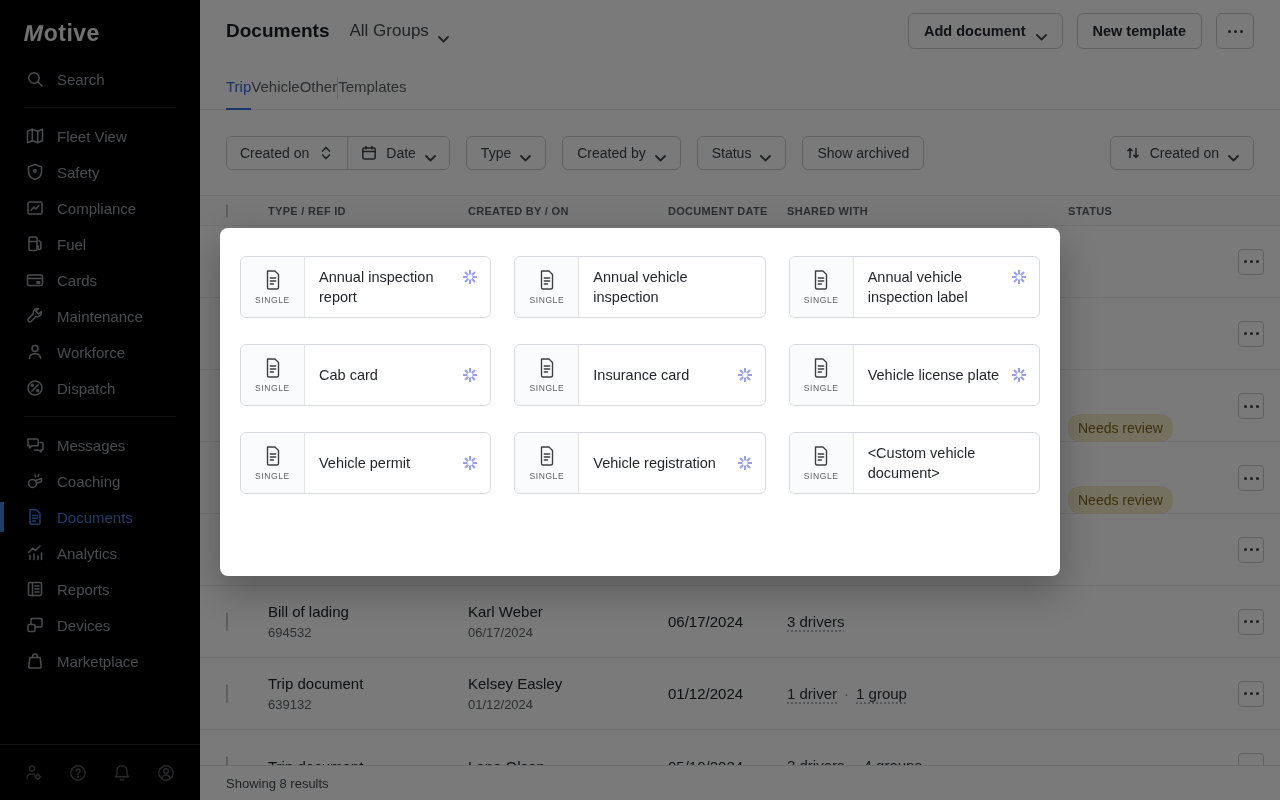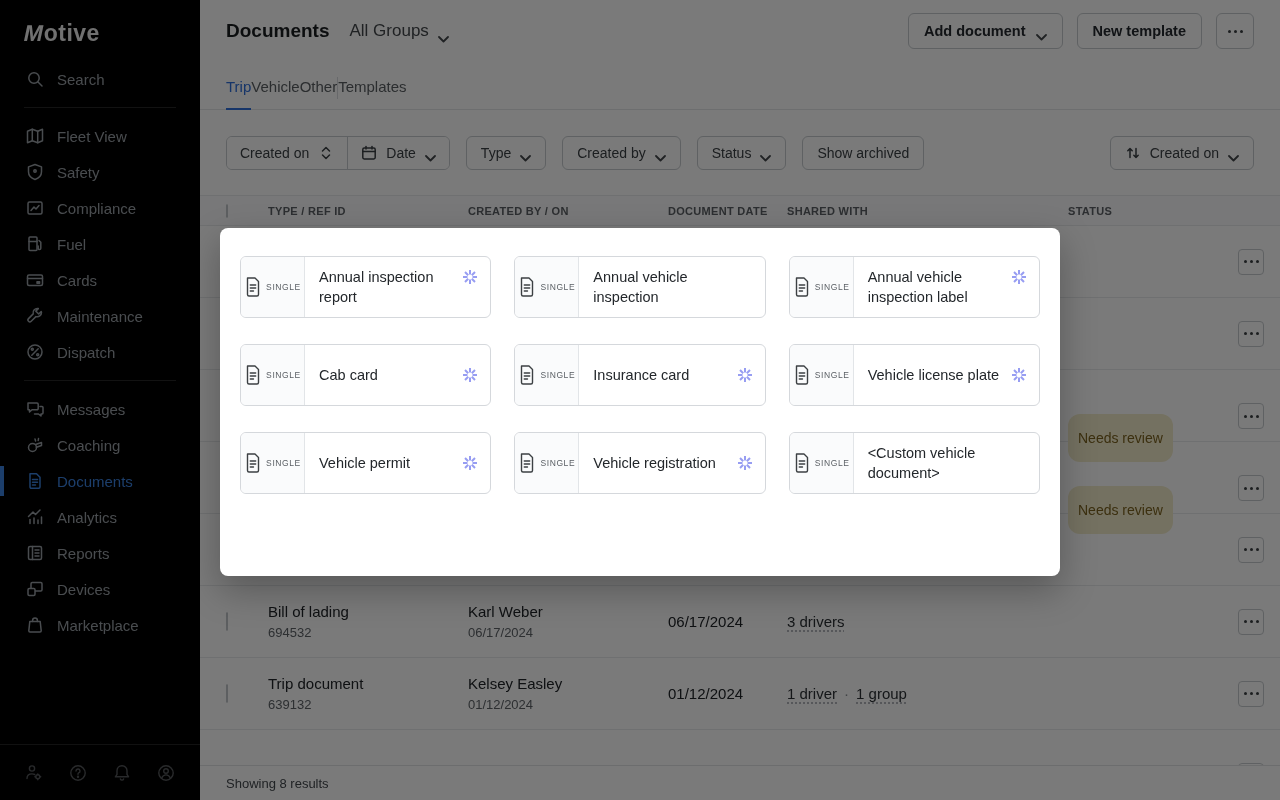"SINGLE" .dcard-left { flex-direction: none -> column }
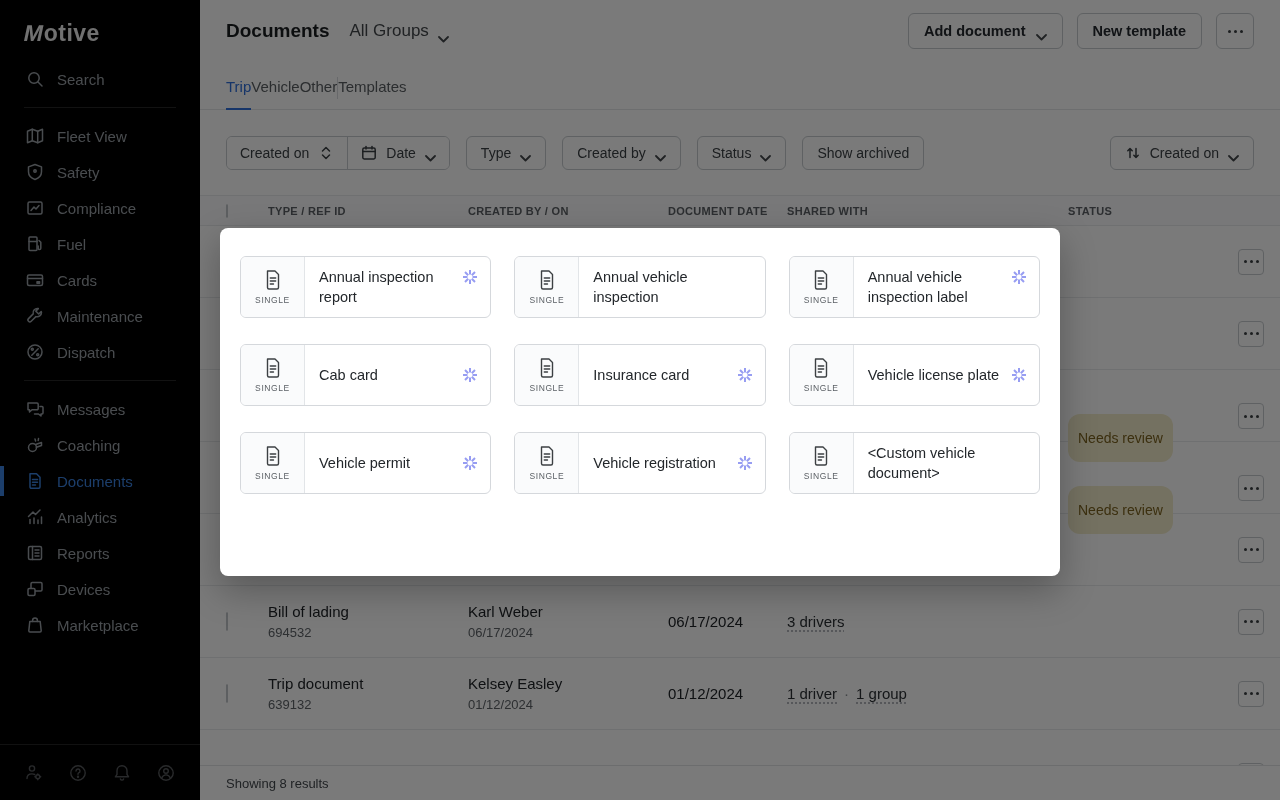"Workforce" div.nav-item { html: none -> <div> <span> <svg> <circle></circle> <path></path> </svg> </span> <span>Workforce</span> </div> }
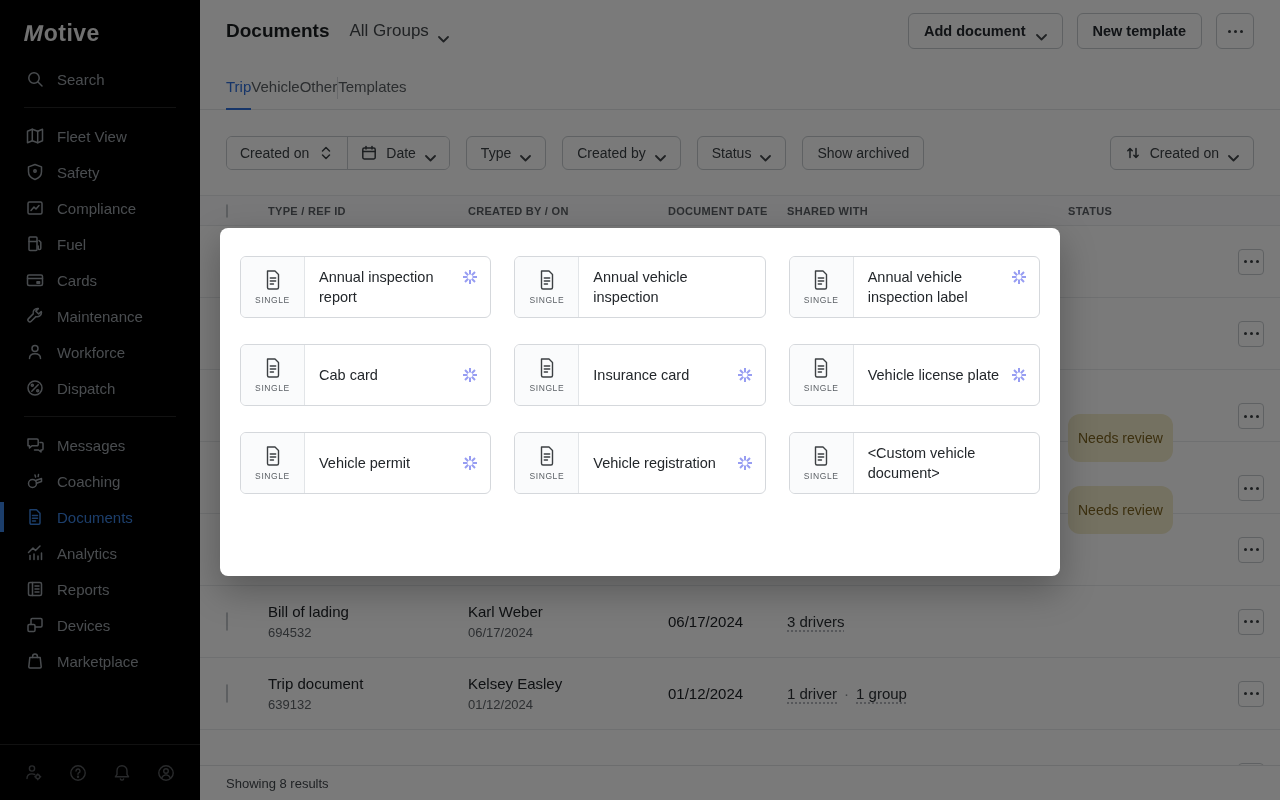"Needs review" .badge { padding: 16px 10px -> 6px 10px }
